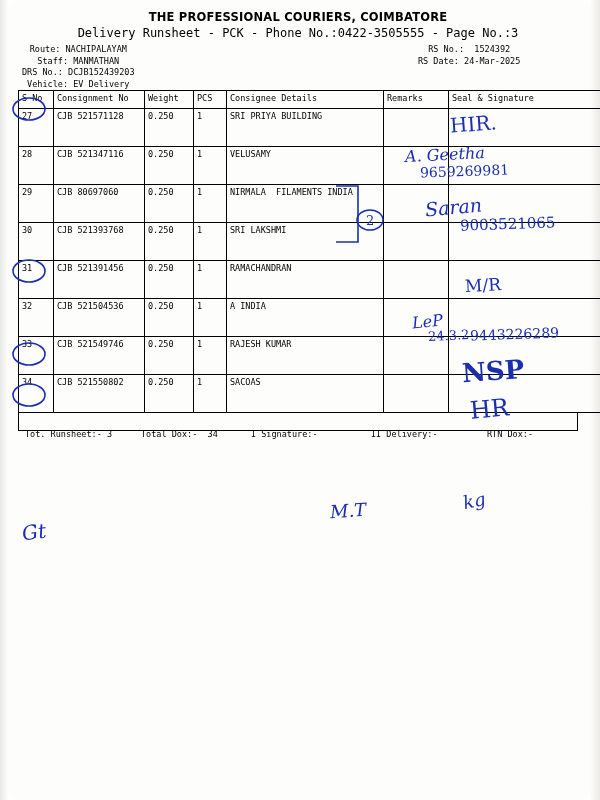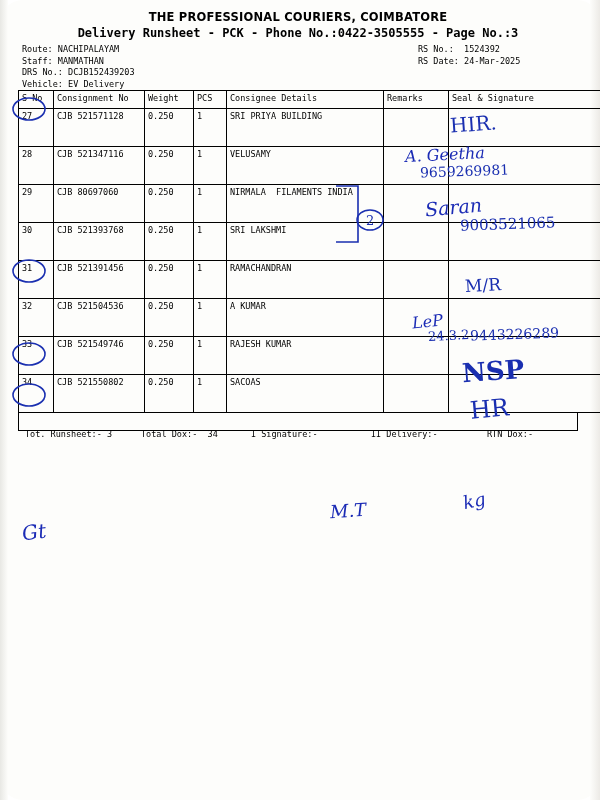"Delivery Runsheet - PCK -" .subtitle { font-weight: bold -> normal }
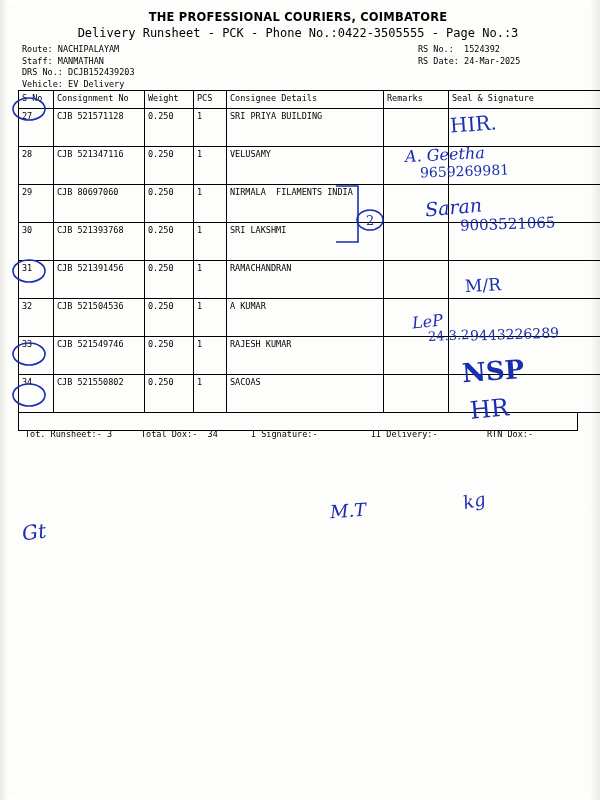"Route: NACHIPALAYAM" .meta-row { text-align: none -> center }
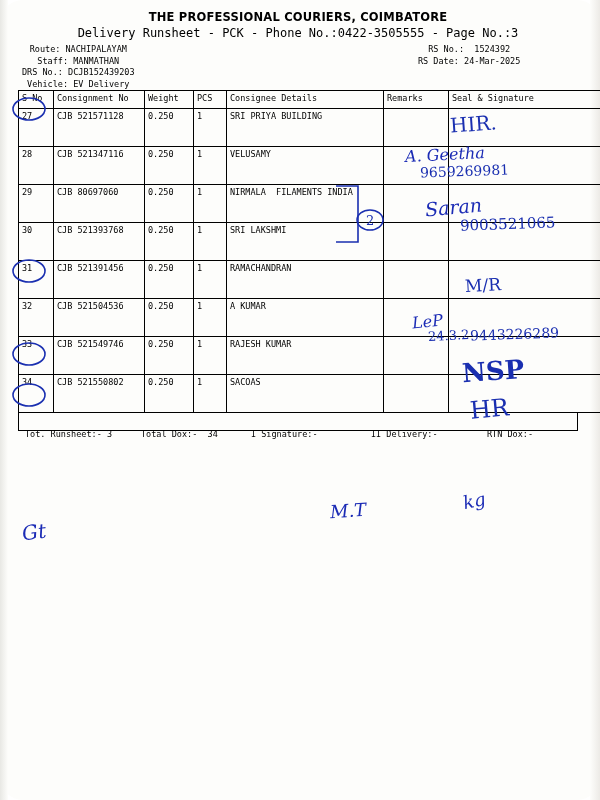"A KUMAR" td { text: KUMAR -> INDIA }
